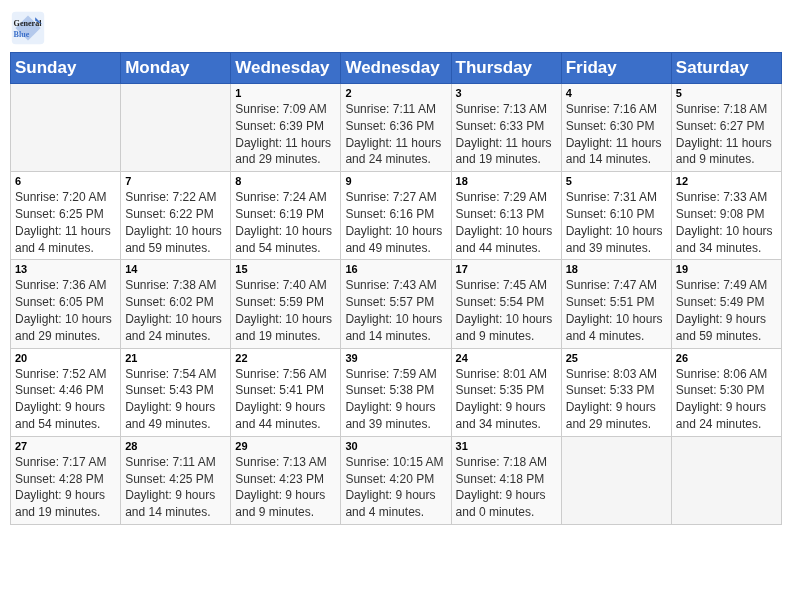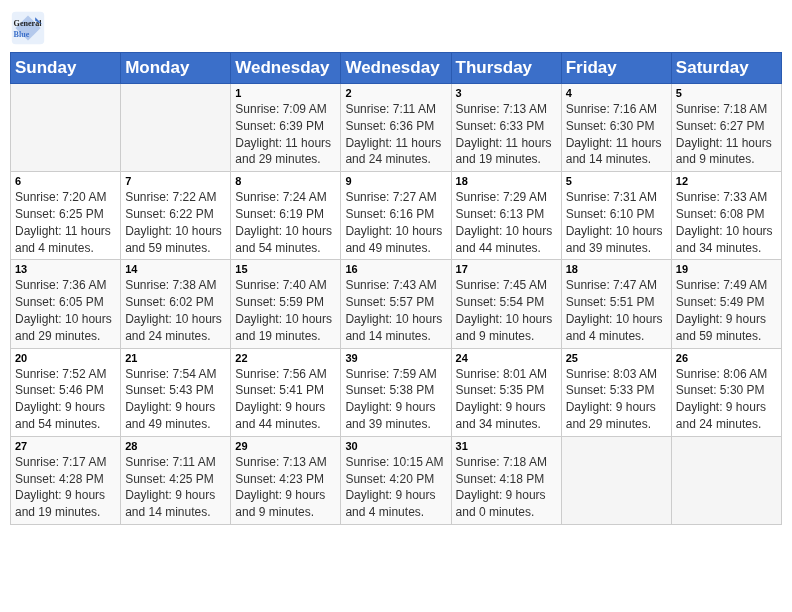"Sunrise: 7:33 AM Sunset: 6:08" div.day-info { text: 6:08 -> 9:08 }
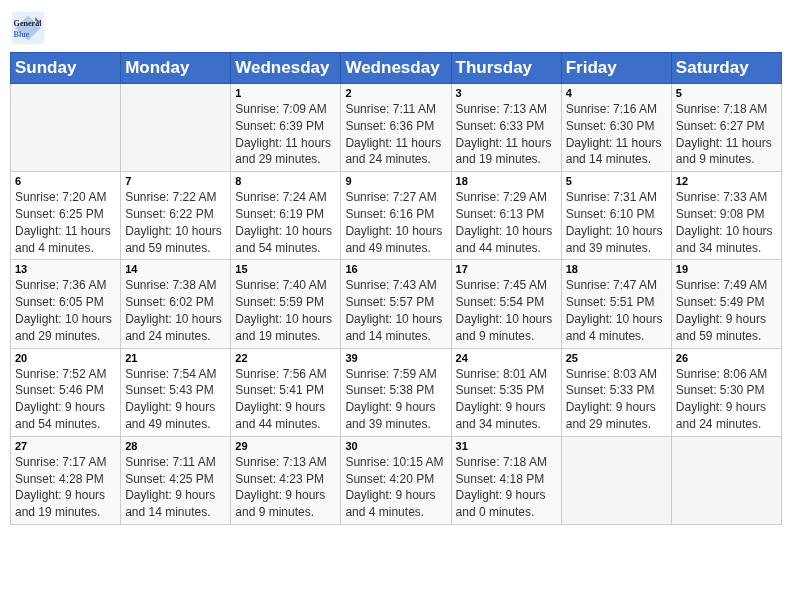"Sunrise: 7:52 AM Sunset: 5:46" div.day-info { text: 5:46 -> 4:46 }
